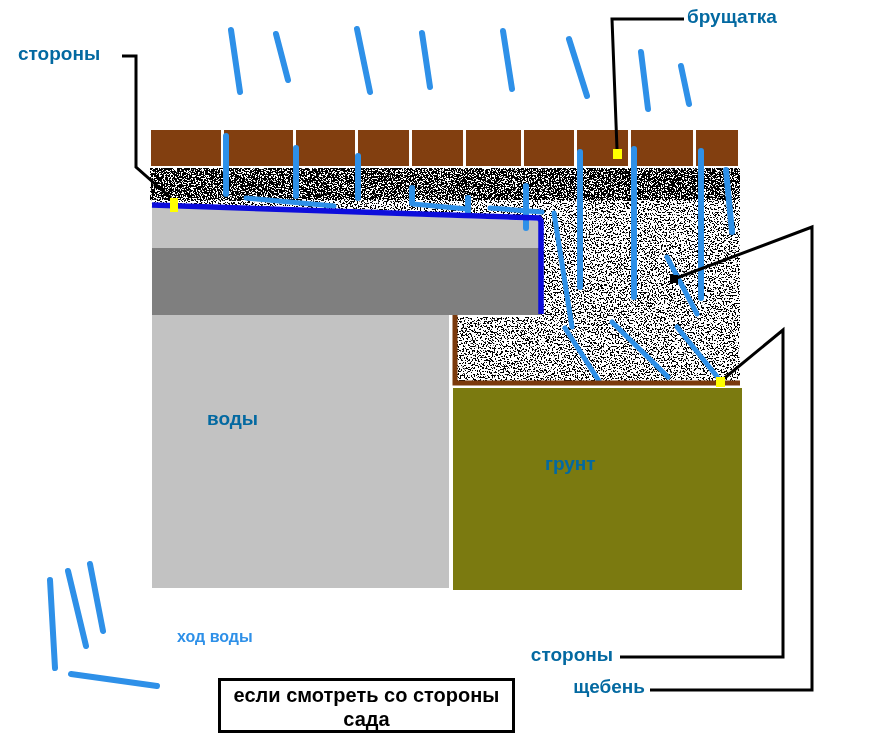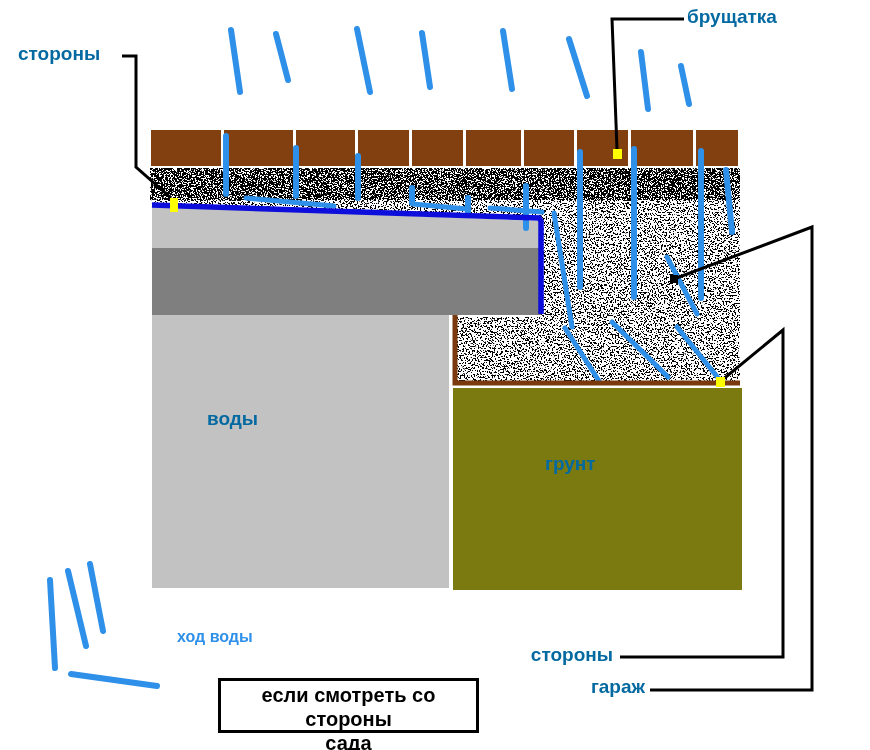"если смотреть со стороны" .caption-box { width: 261px -> 297px }
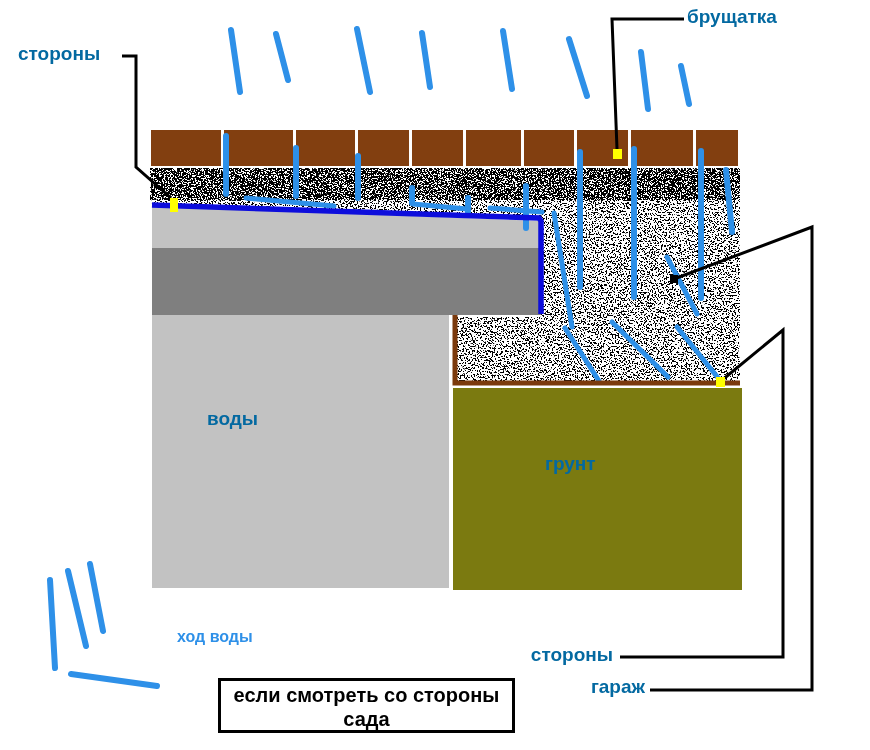"гараж" div.lbl { text: гараж -> щебень }
